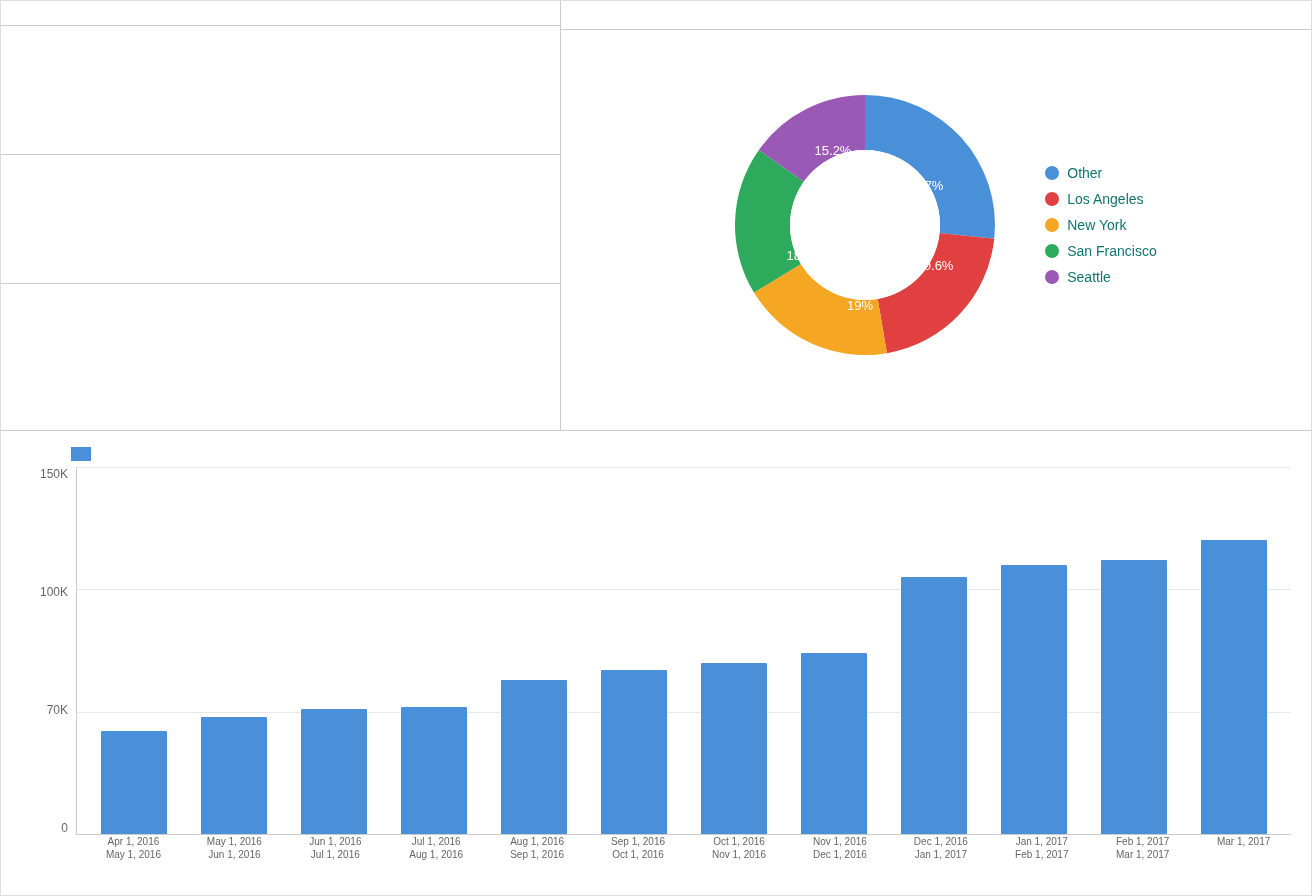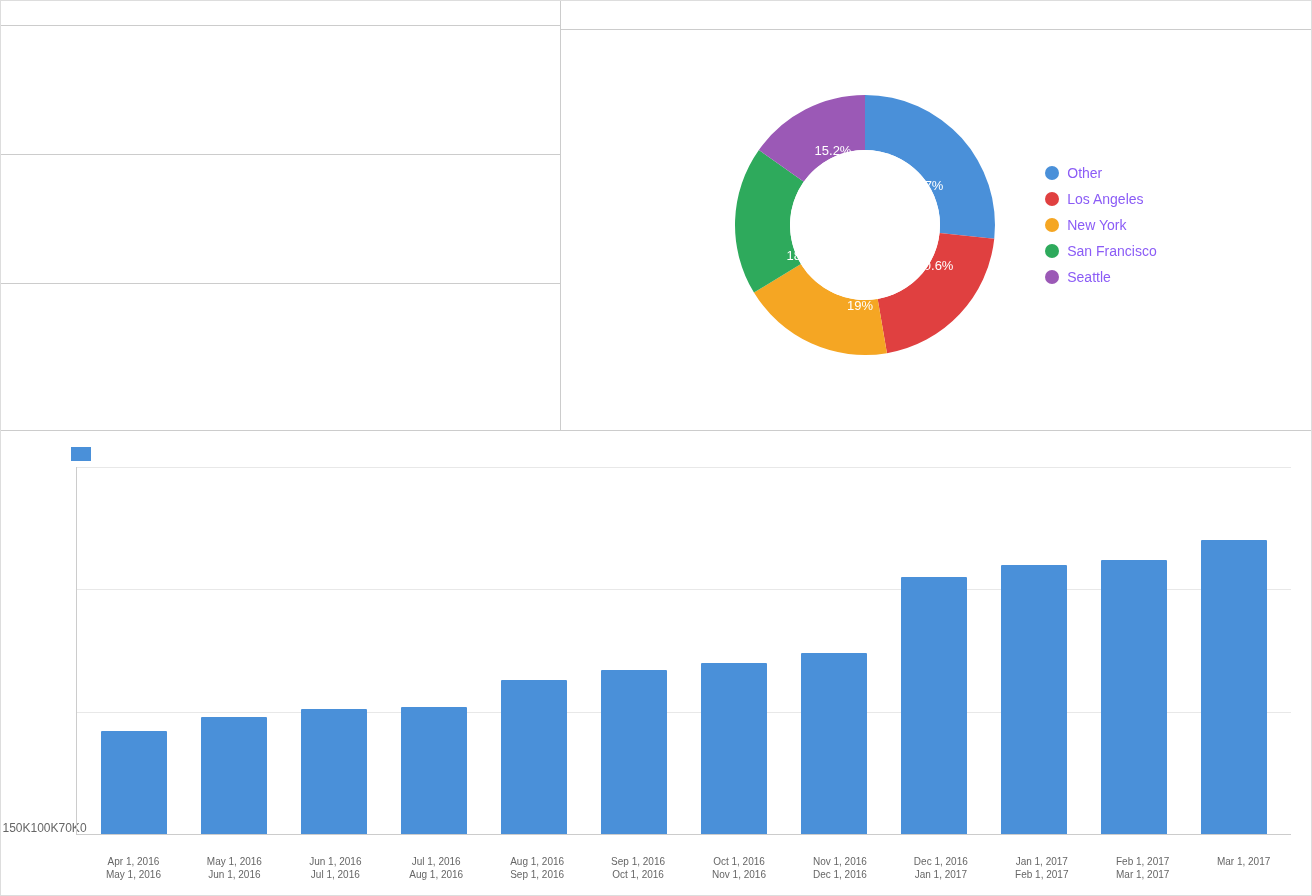"Other" .legend-item { color: #8b5cf6 -> #0f766e }
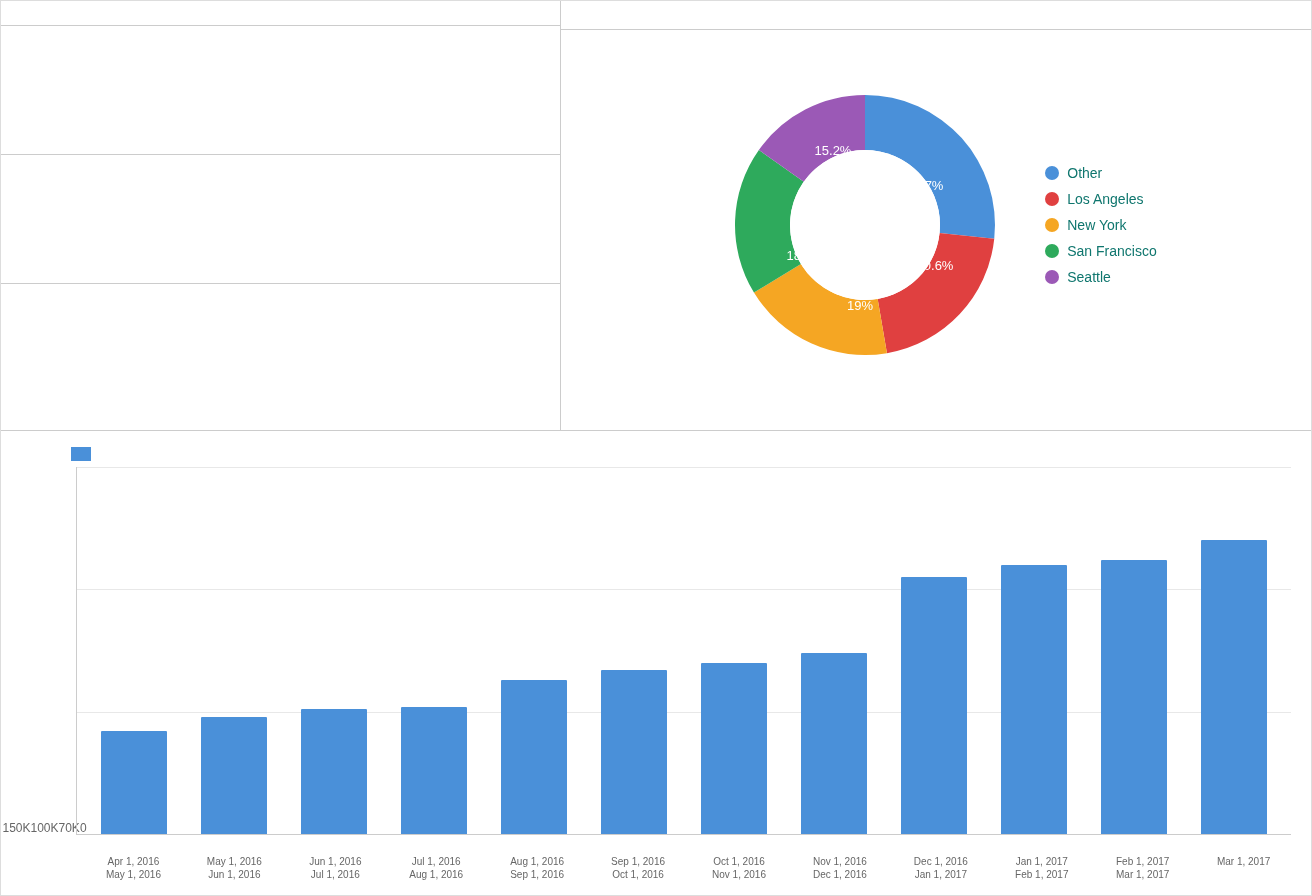"150K" .y-axis { flex-direction: row -> column; justify-content: center -> space-between }
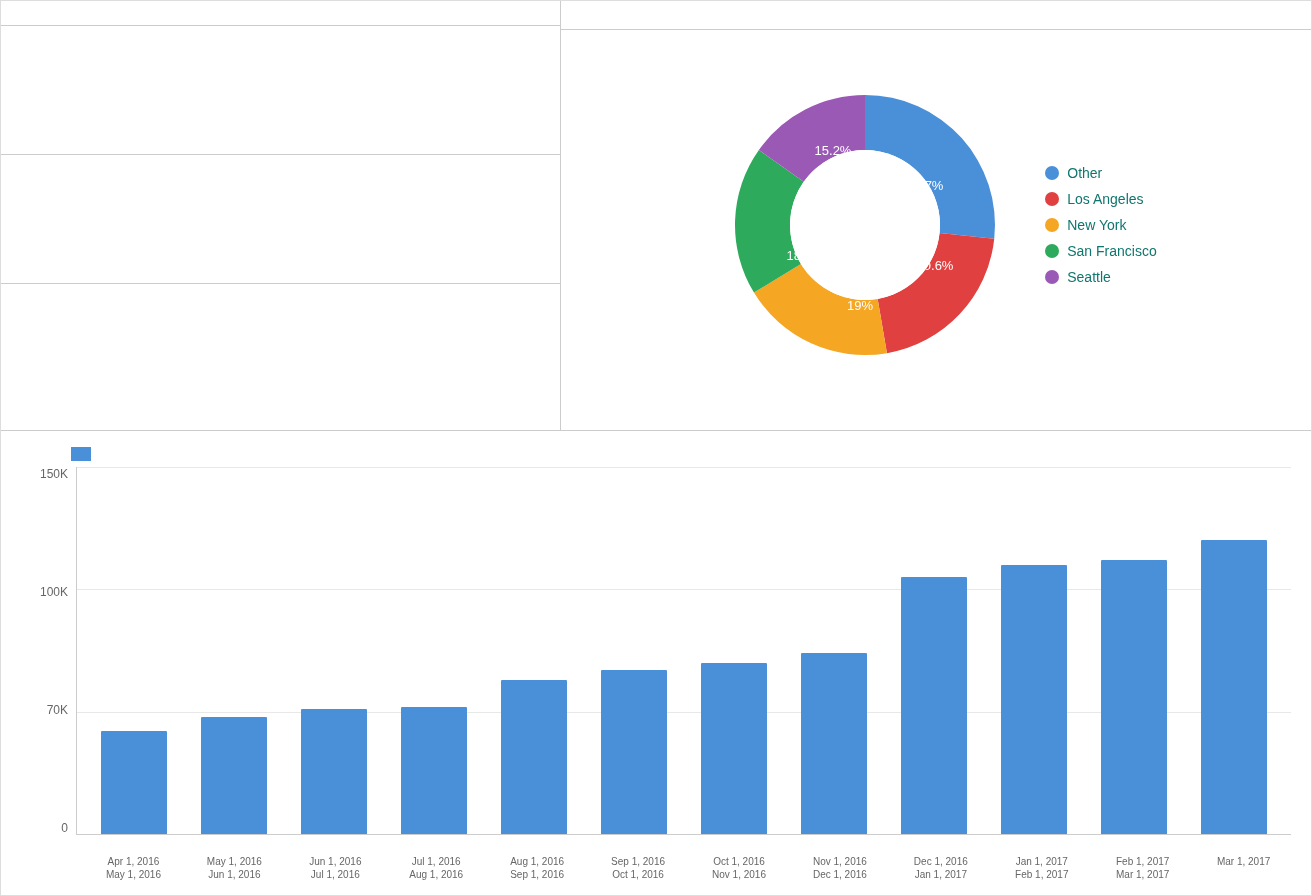"Apr 1, 2016" .x-label-group { padding-top: 20px -> 0 }
